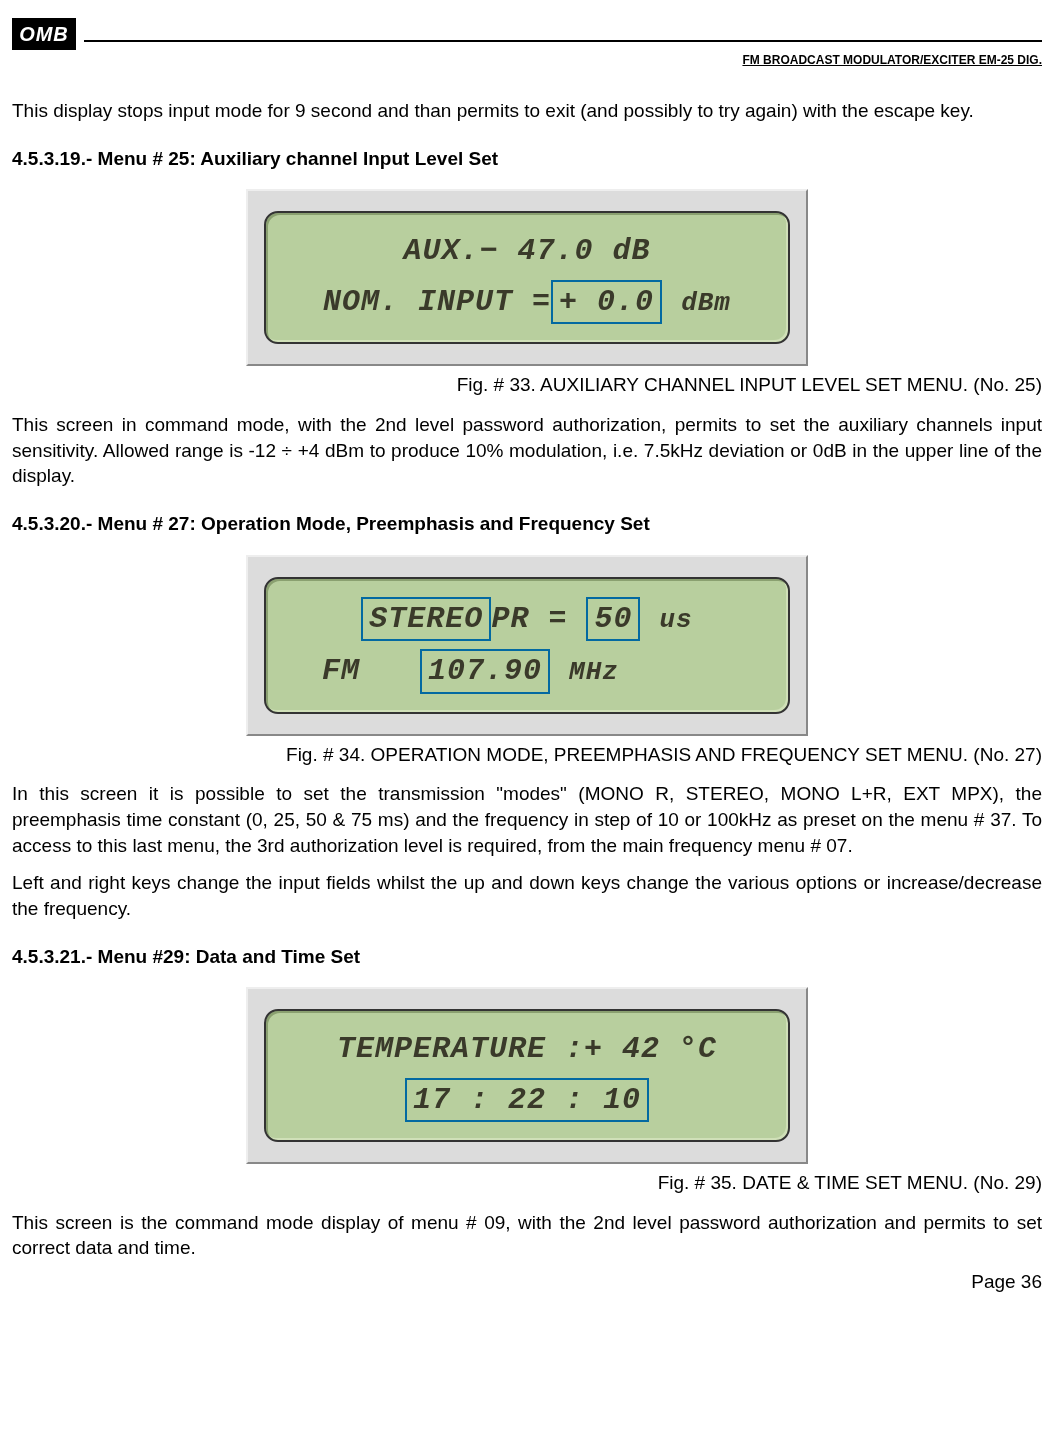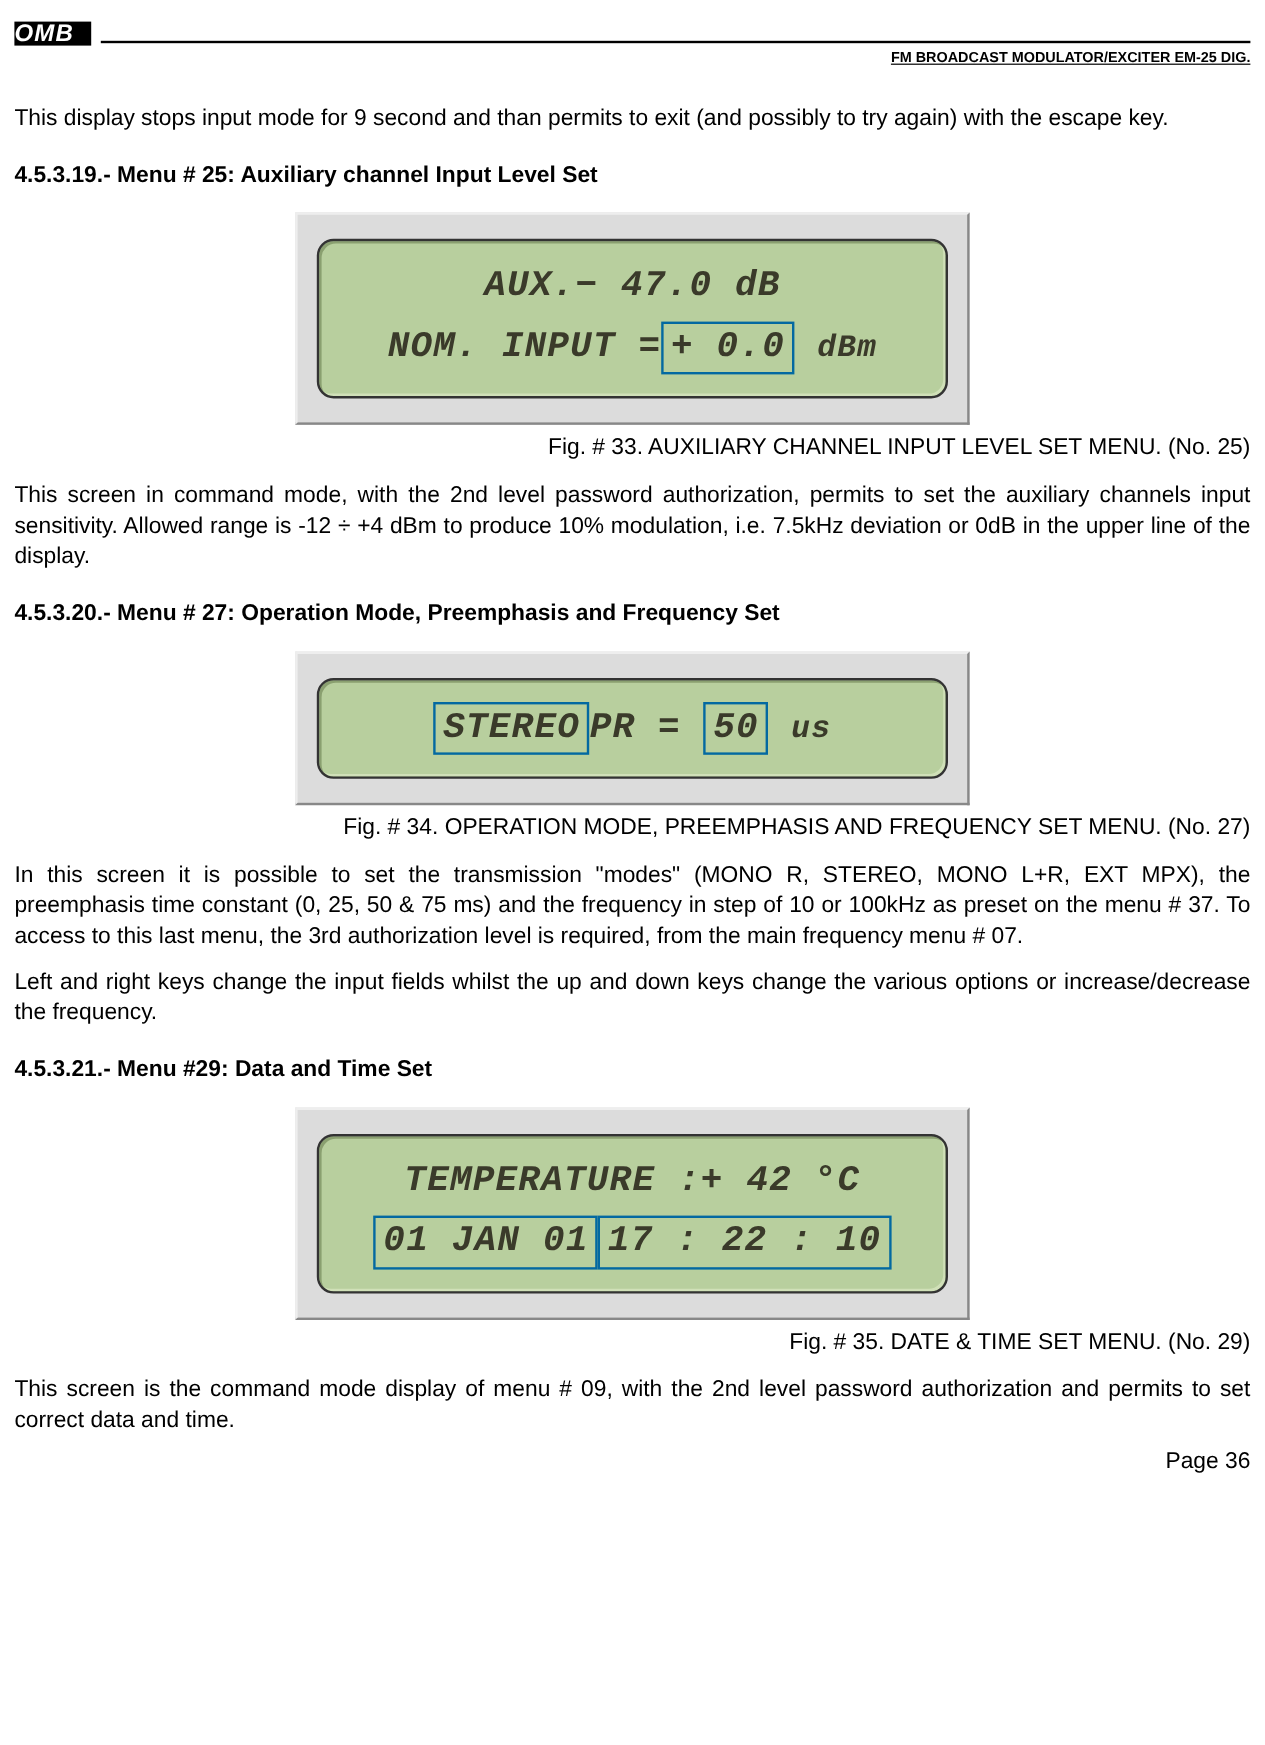"OMB" .logo { height: 20px -> 32px; justify-content: none -> center }
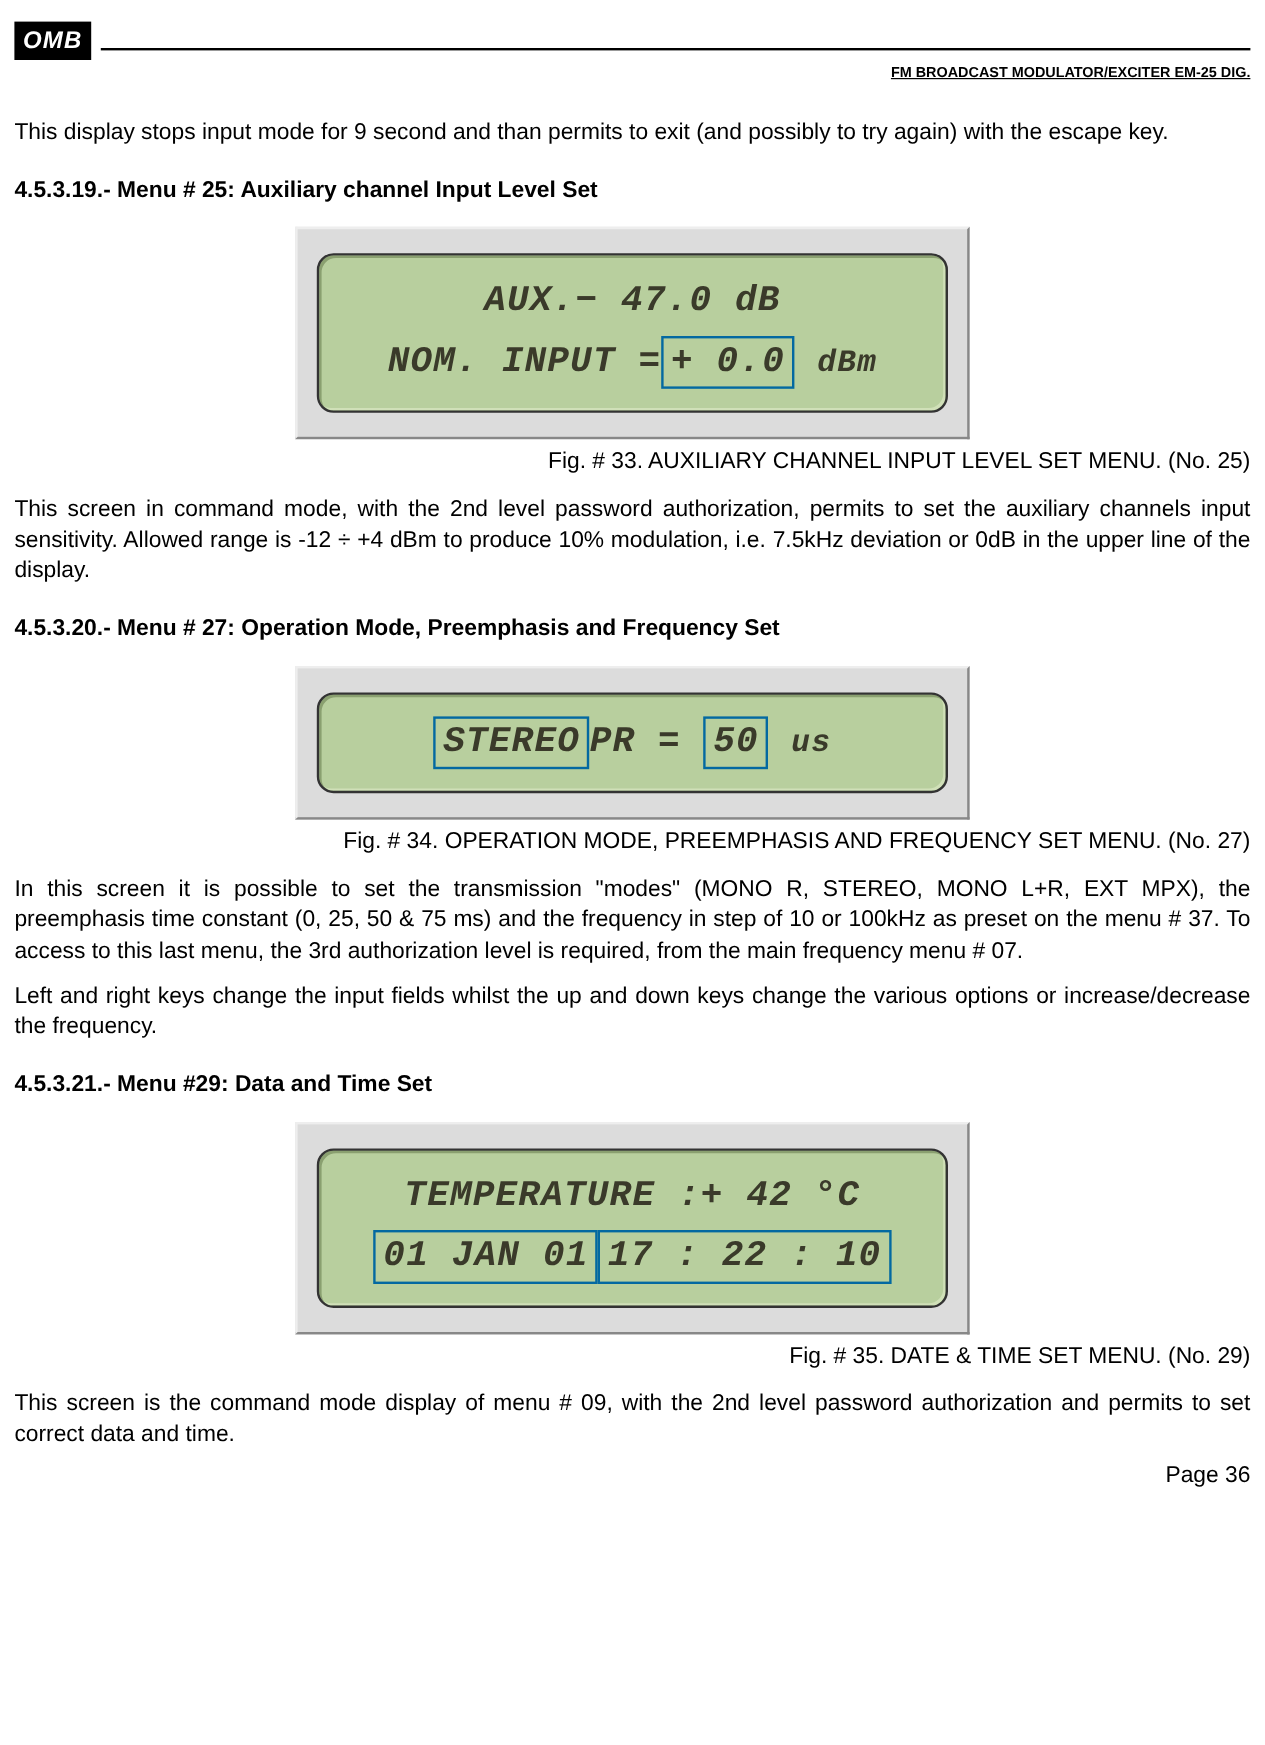"FM" div.lcd-row { html: none -> <div> <span>FM</span> <span> <span>107.90</span> <span>MHz</span> </span> </div> }
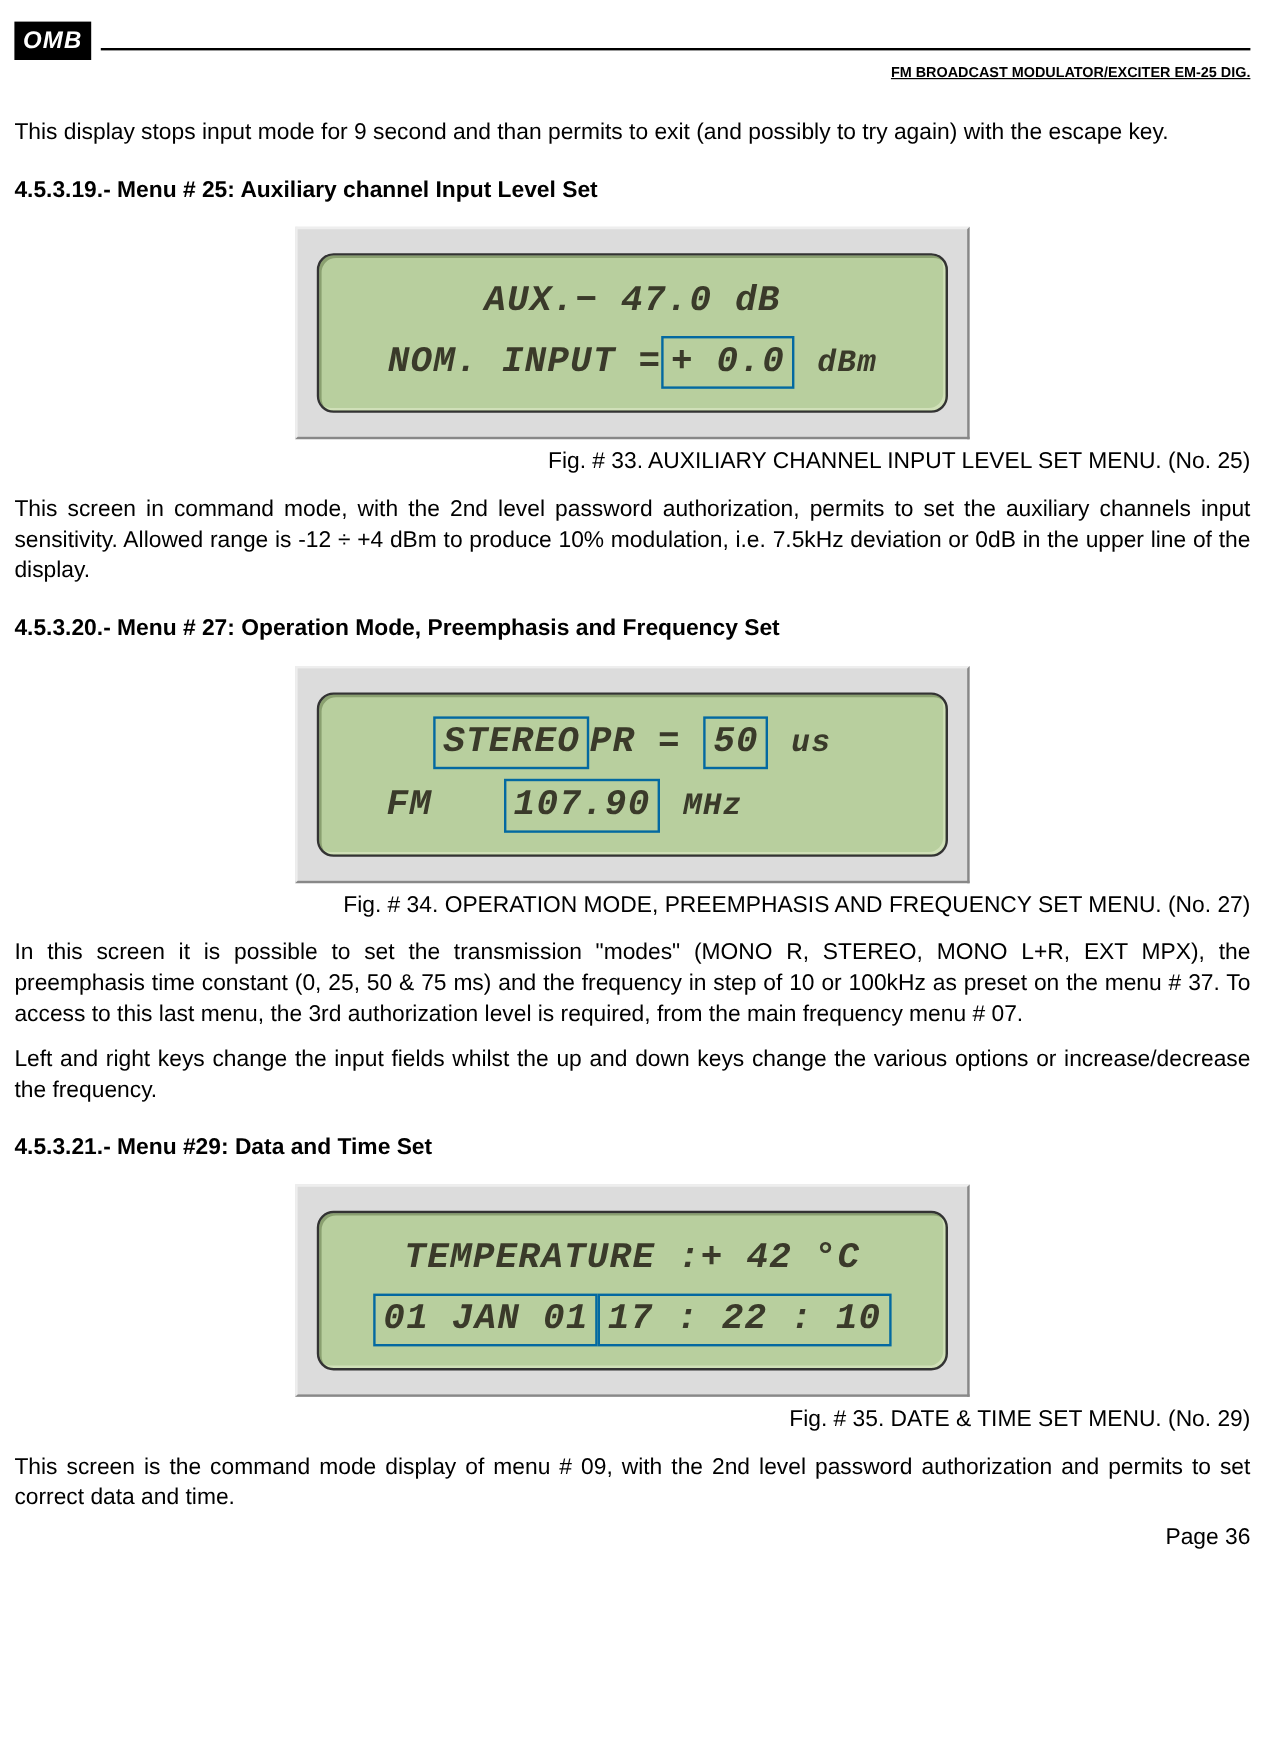"01 JAN 01" span.lcd-box { html: <span>01 JAN 01</span> -> none }
